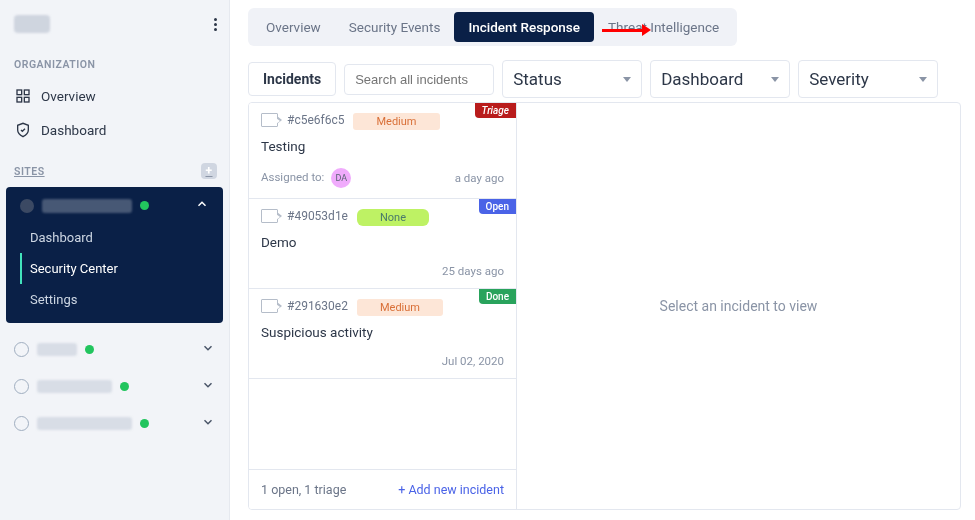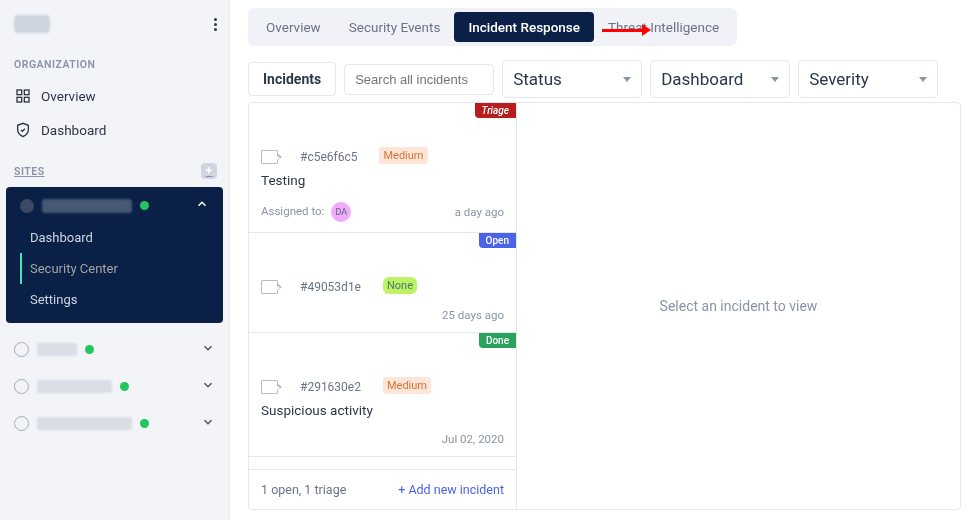"#c5e6f6c5" .card .row1 { align-items: flex-end -> flex-start; gap: 22px -> 9px }
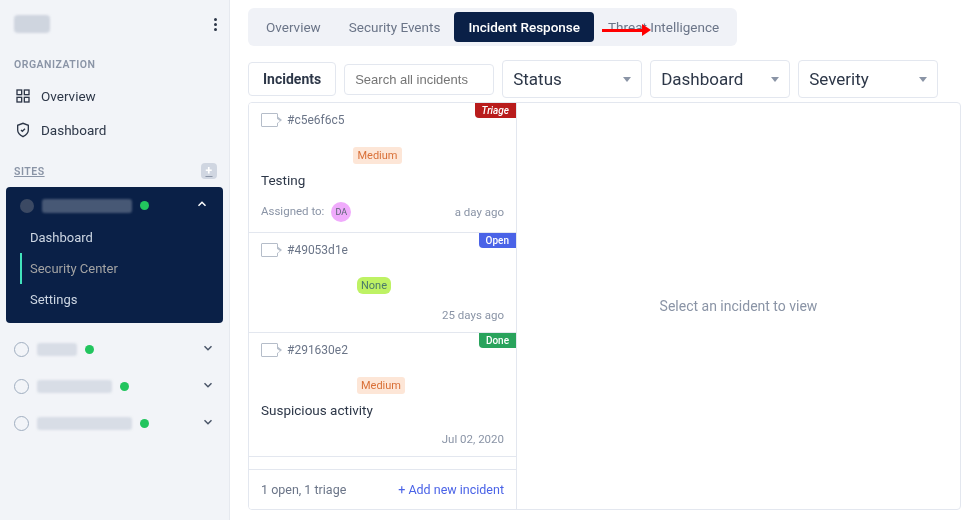"Medium" .sev-pill { margin-top: 34px -> none; padding: 2px 4px -> 2px 23px }
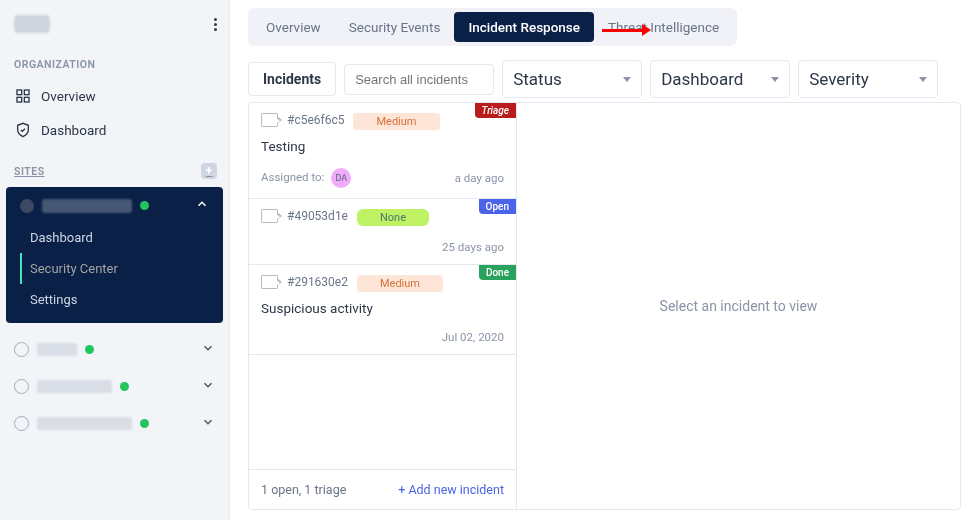"Demo" div.card-title { html: none -> <div>Demo</div> }
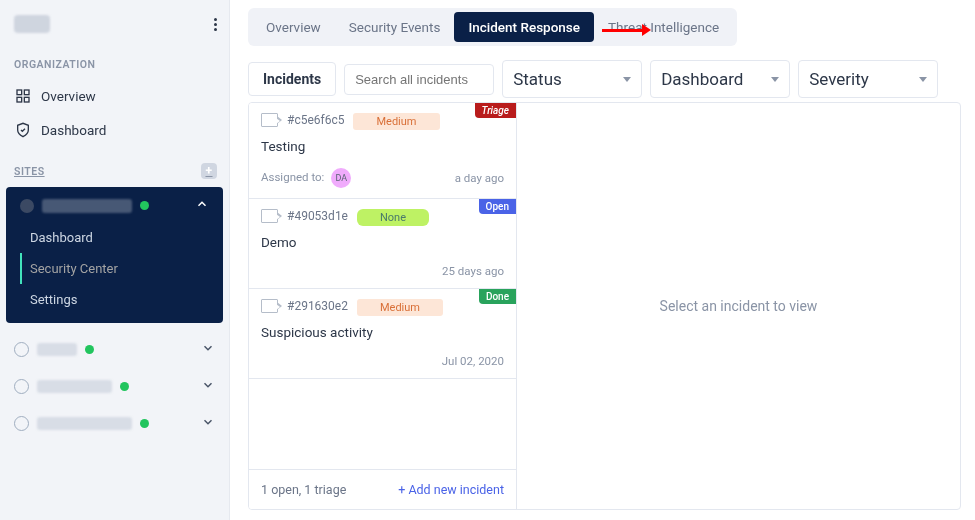"Security Center" .site-sub.active { color: #a3a3a3 -> #ffffff }
